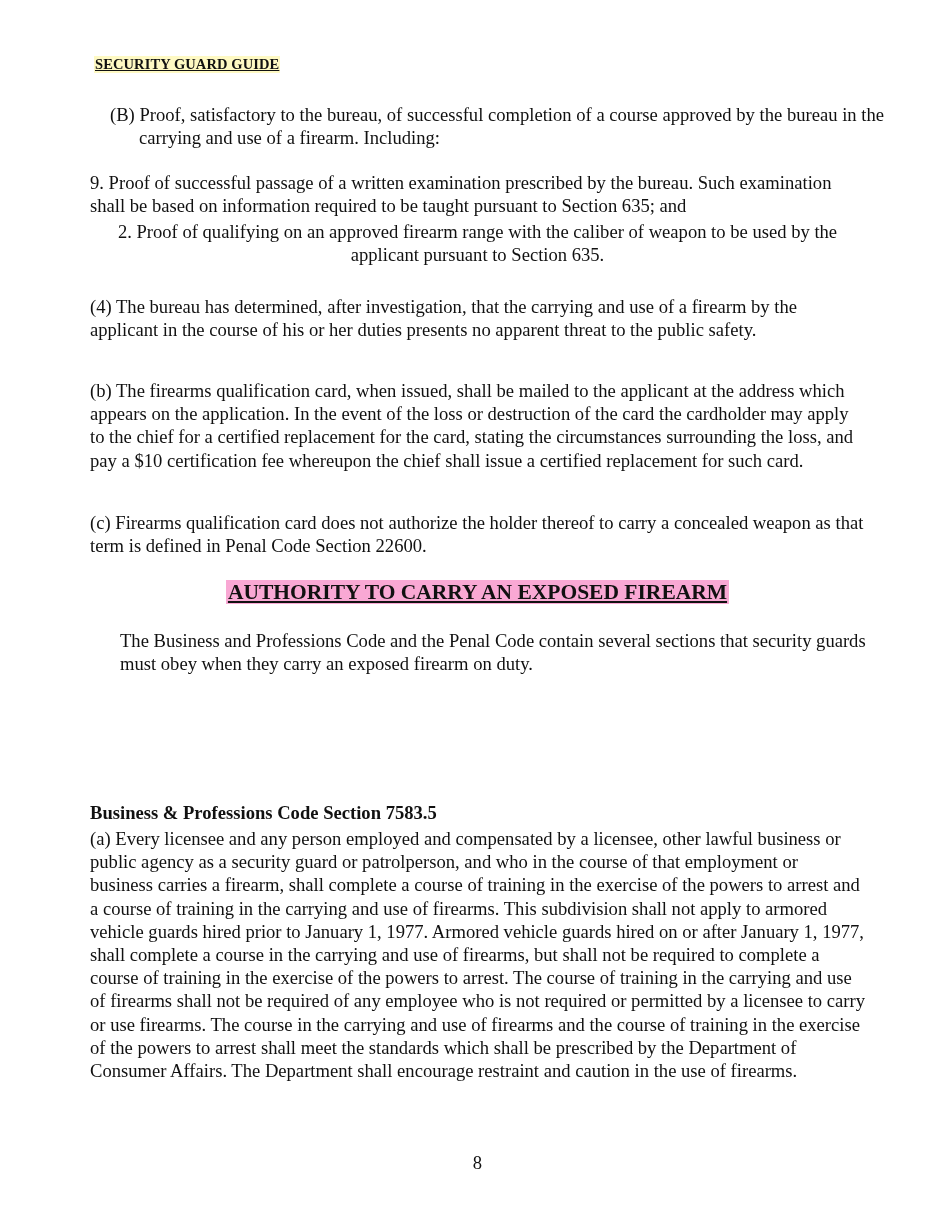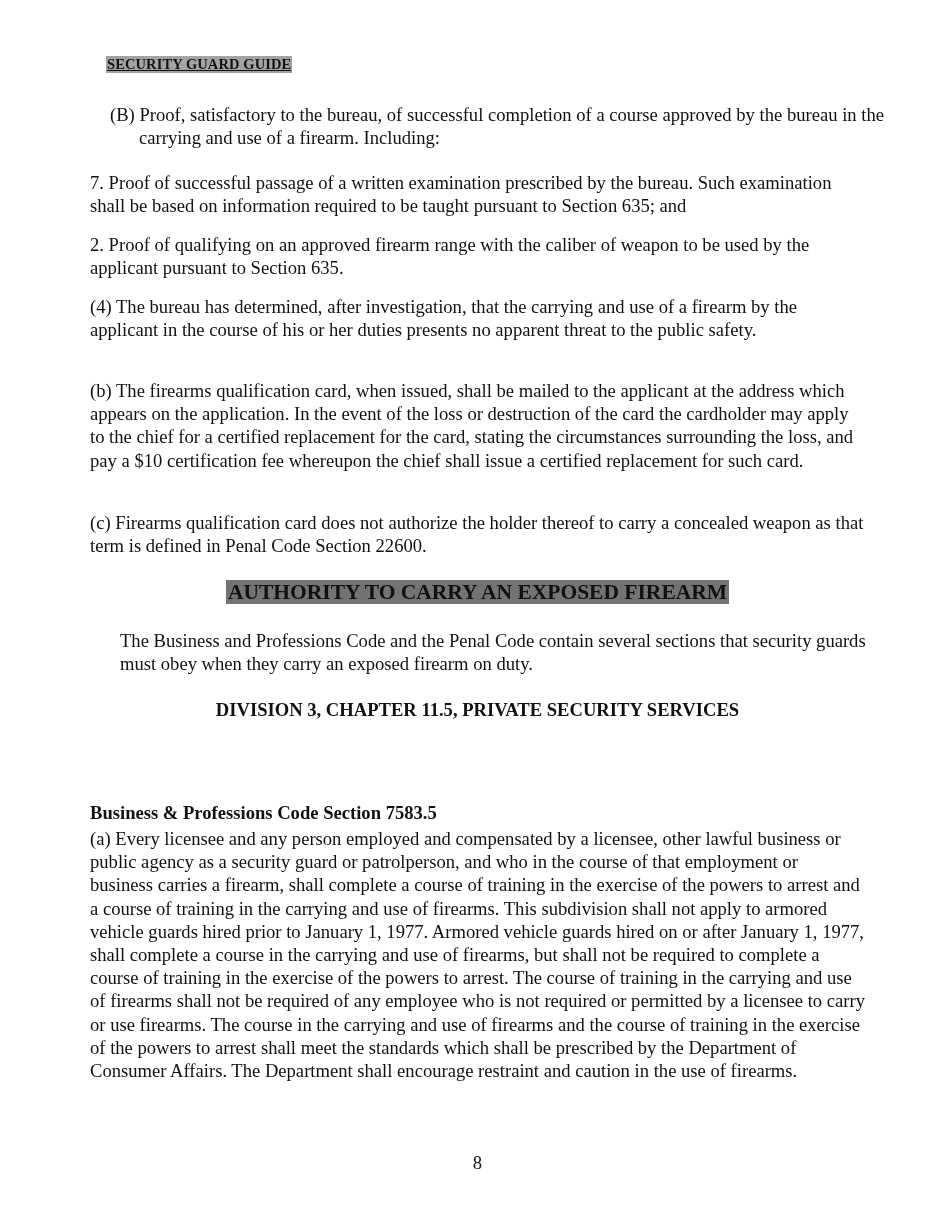"SECURITY GUARD GUIDE" .running-header { background: #a3a3a3 -> #fef9c3; left: 16px -> 4px }
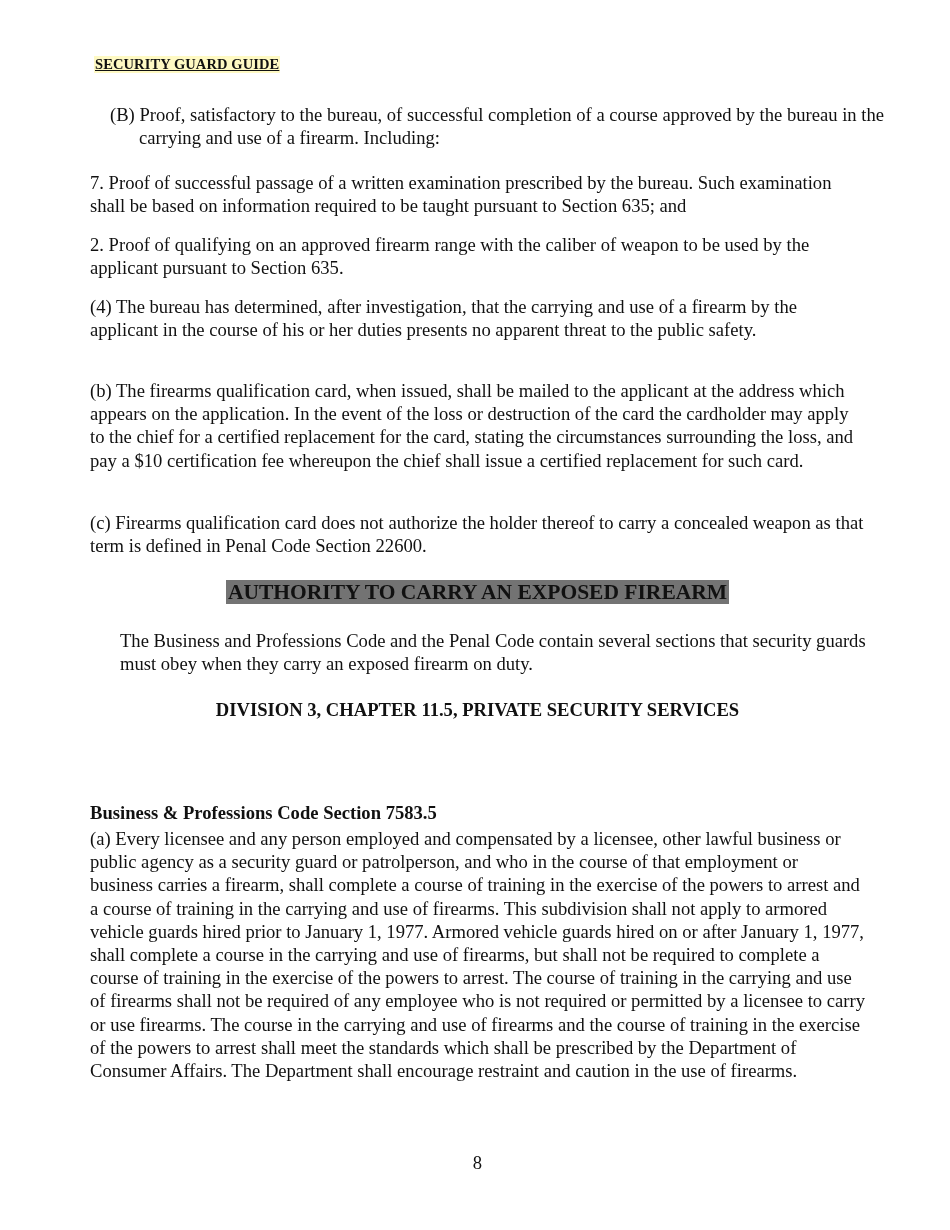"7. Proof of successful passage" p.para { text: 7 -> 9 }
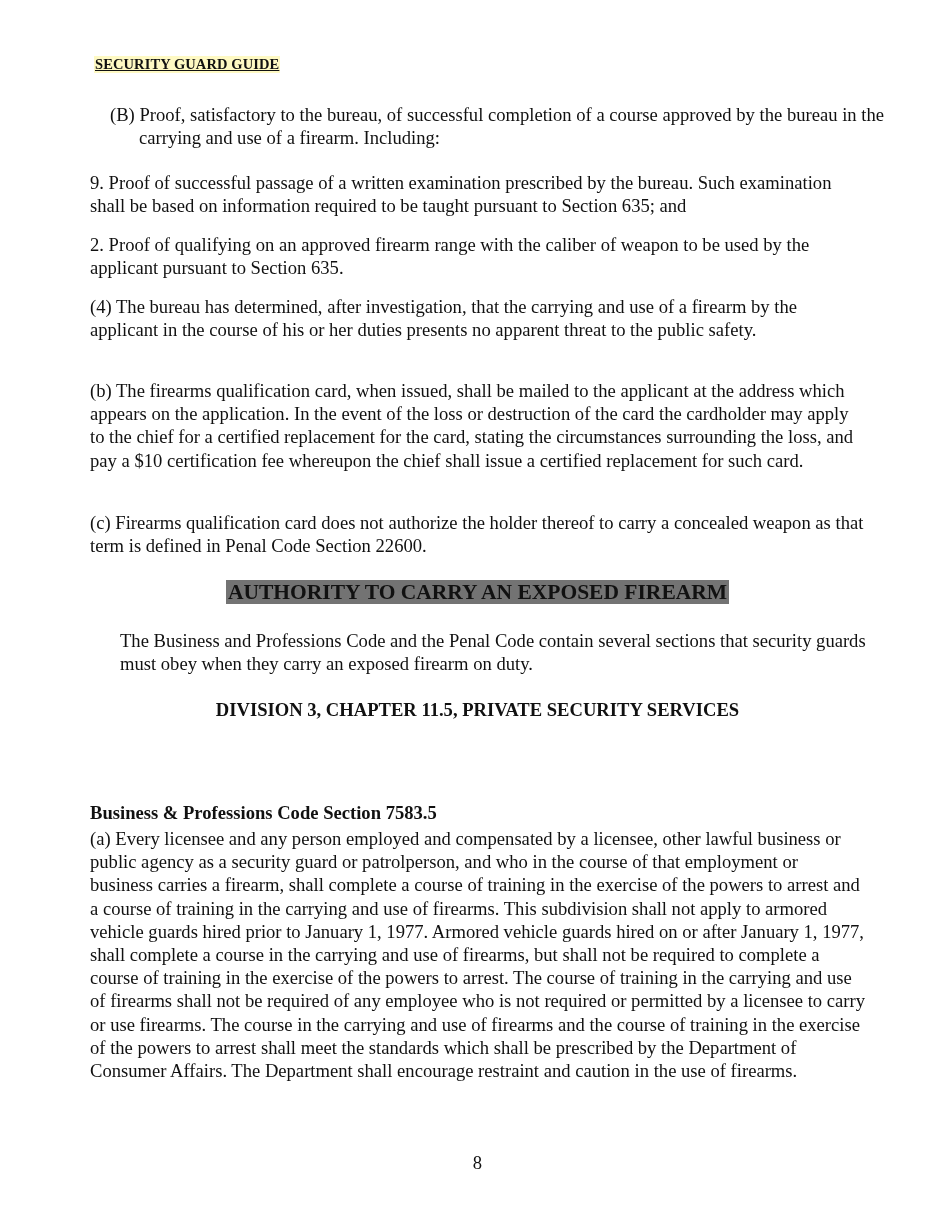"2. Proof of qualifying on" p.para { text-align: none -> center; top: 233px -> 220px }
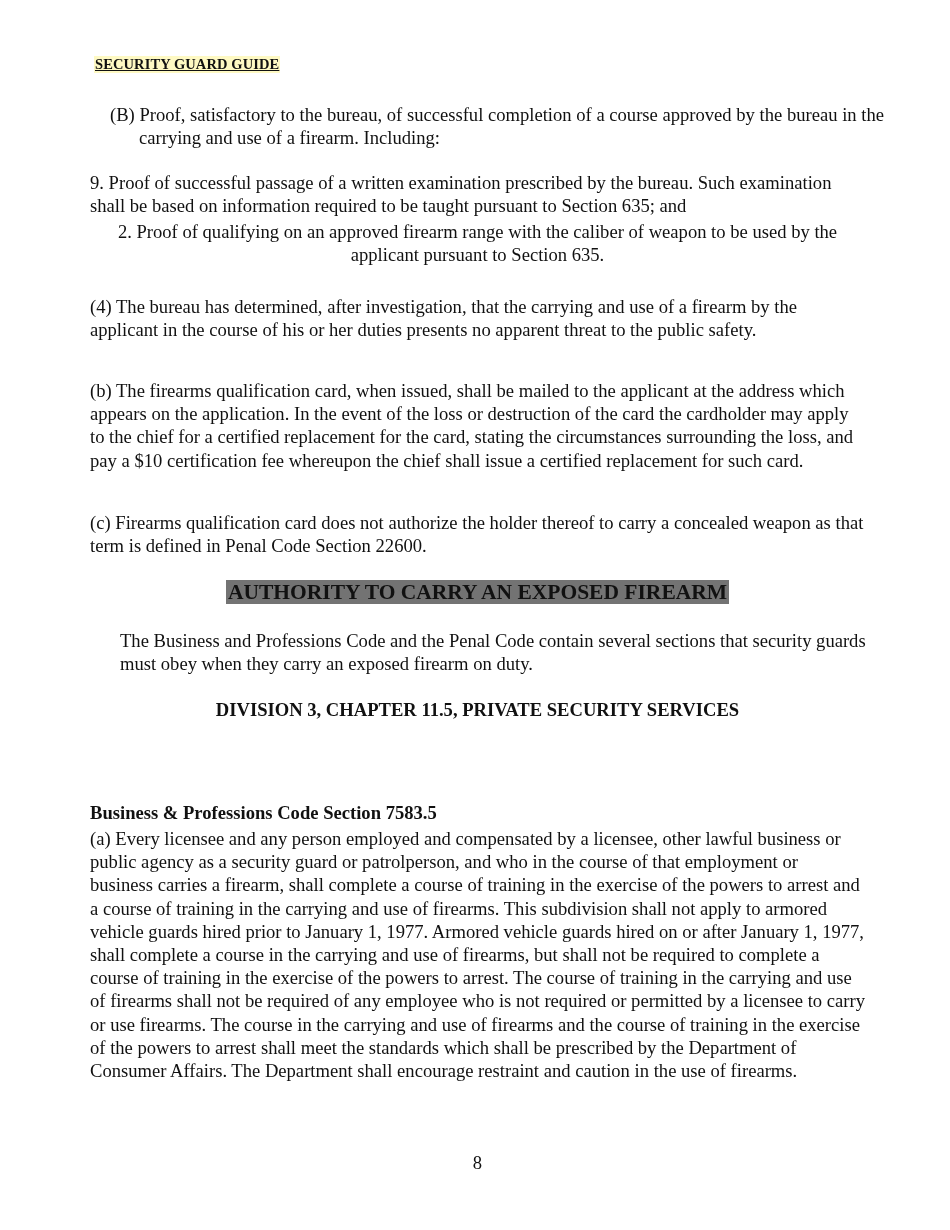"AUTHORITY TO CARRY AN EXPOSED" .section-title span { background: #737373 -> #f9a8d4; text-decoration: none -> underline }
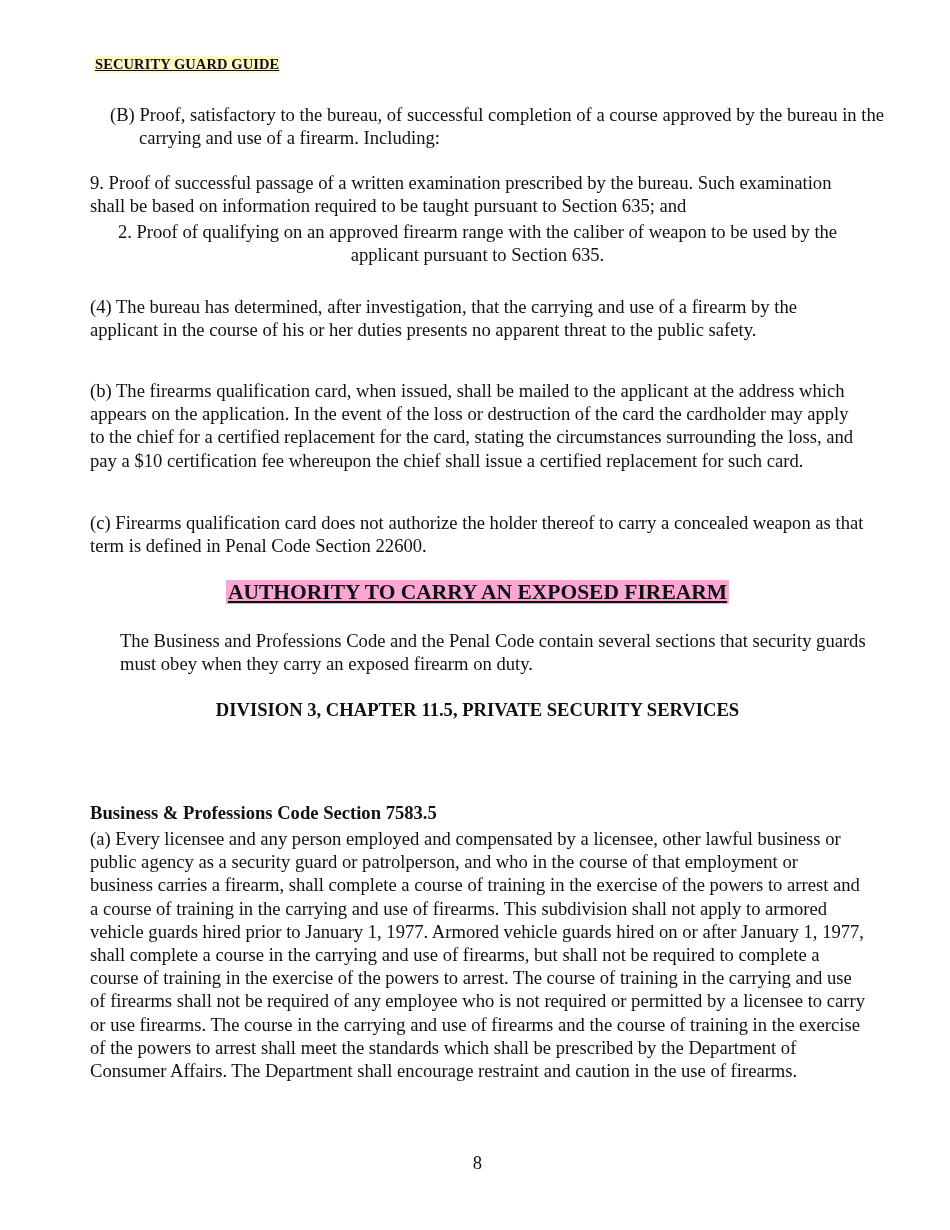"DIVISION 3, CHAPTER 11.5, PRIVATE" div { html: <div>DIVISION 3, CHAPTER 11.5, PRIVATE SECURITY SERVICES</div> -> none }
